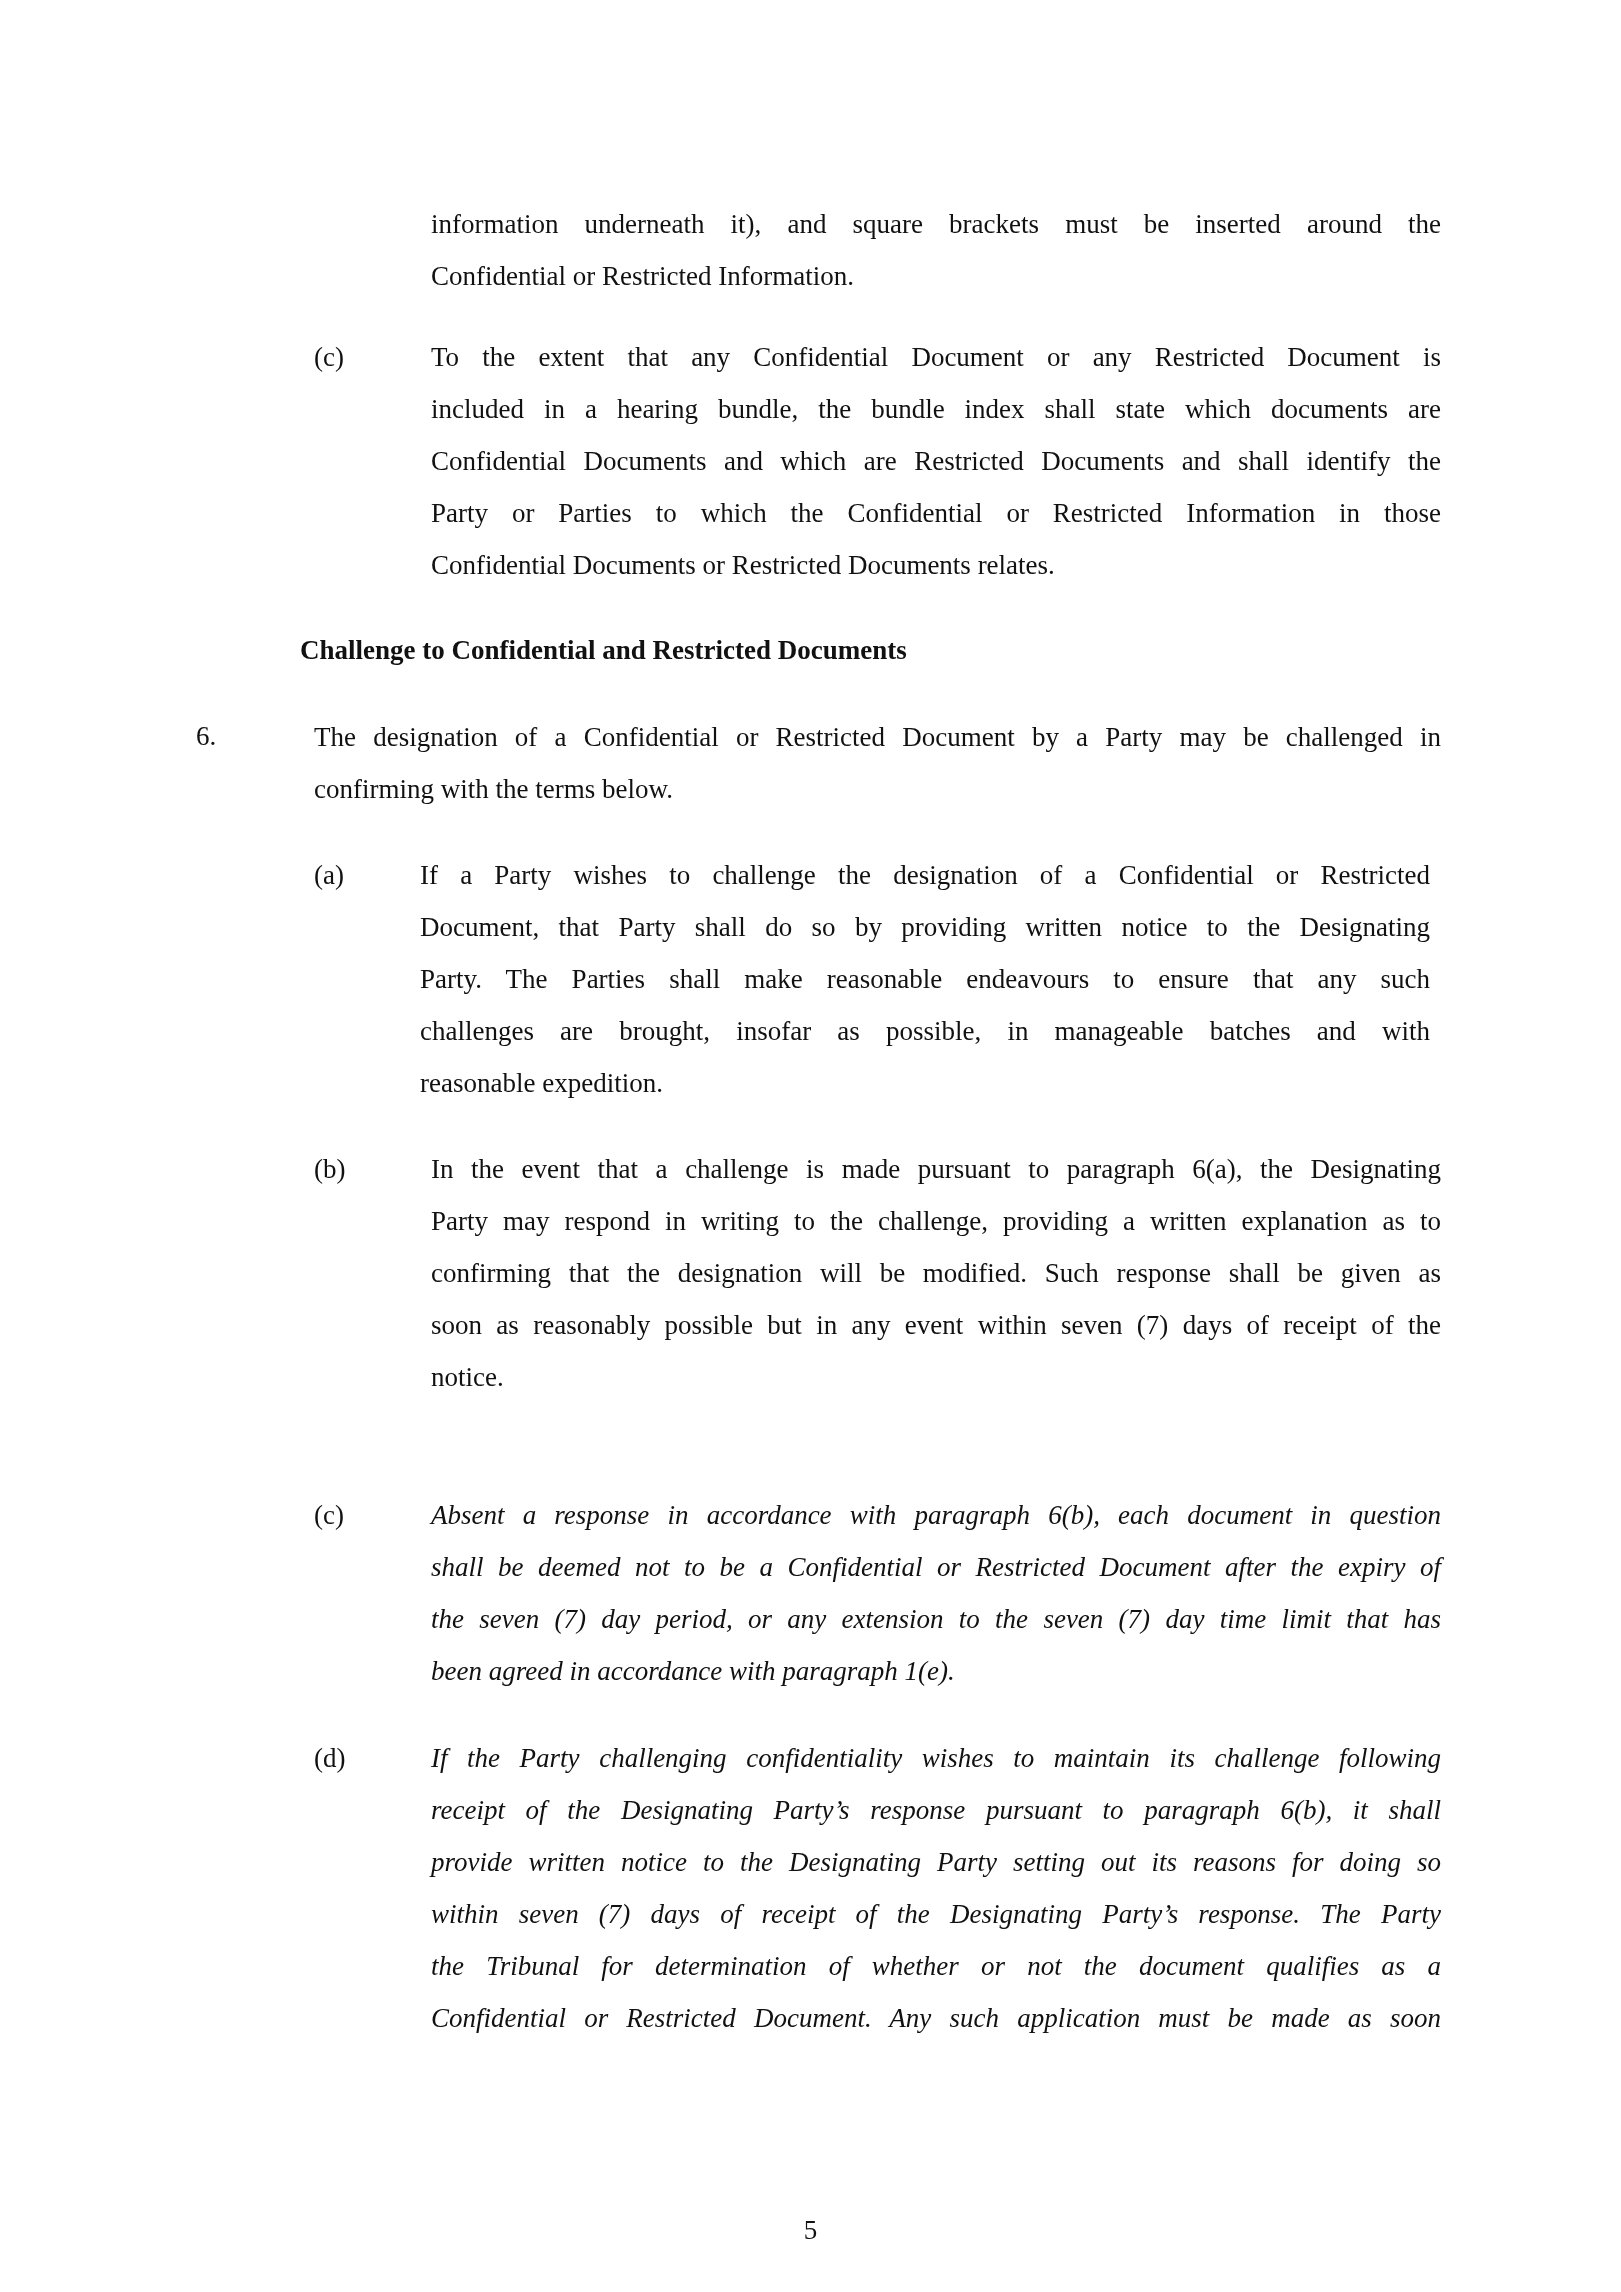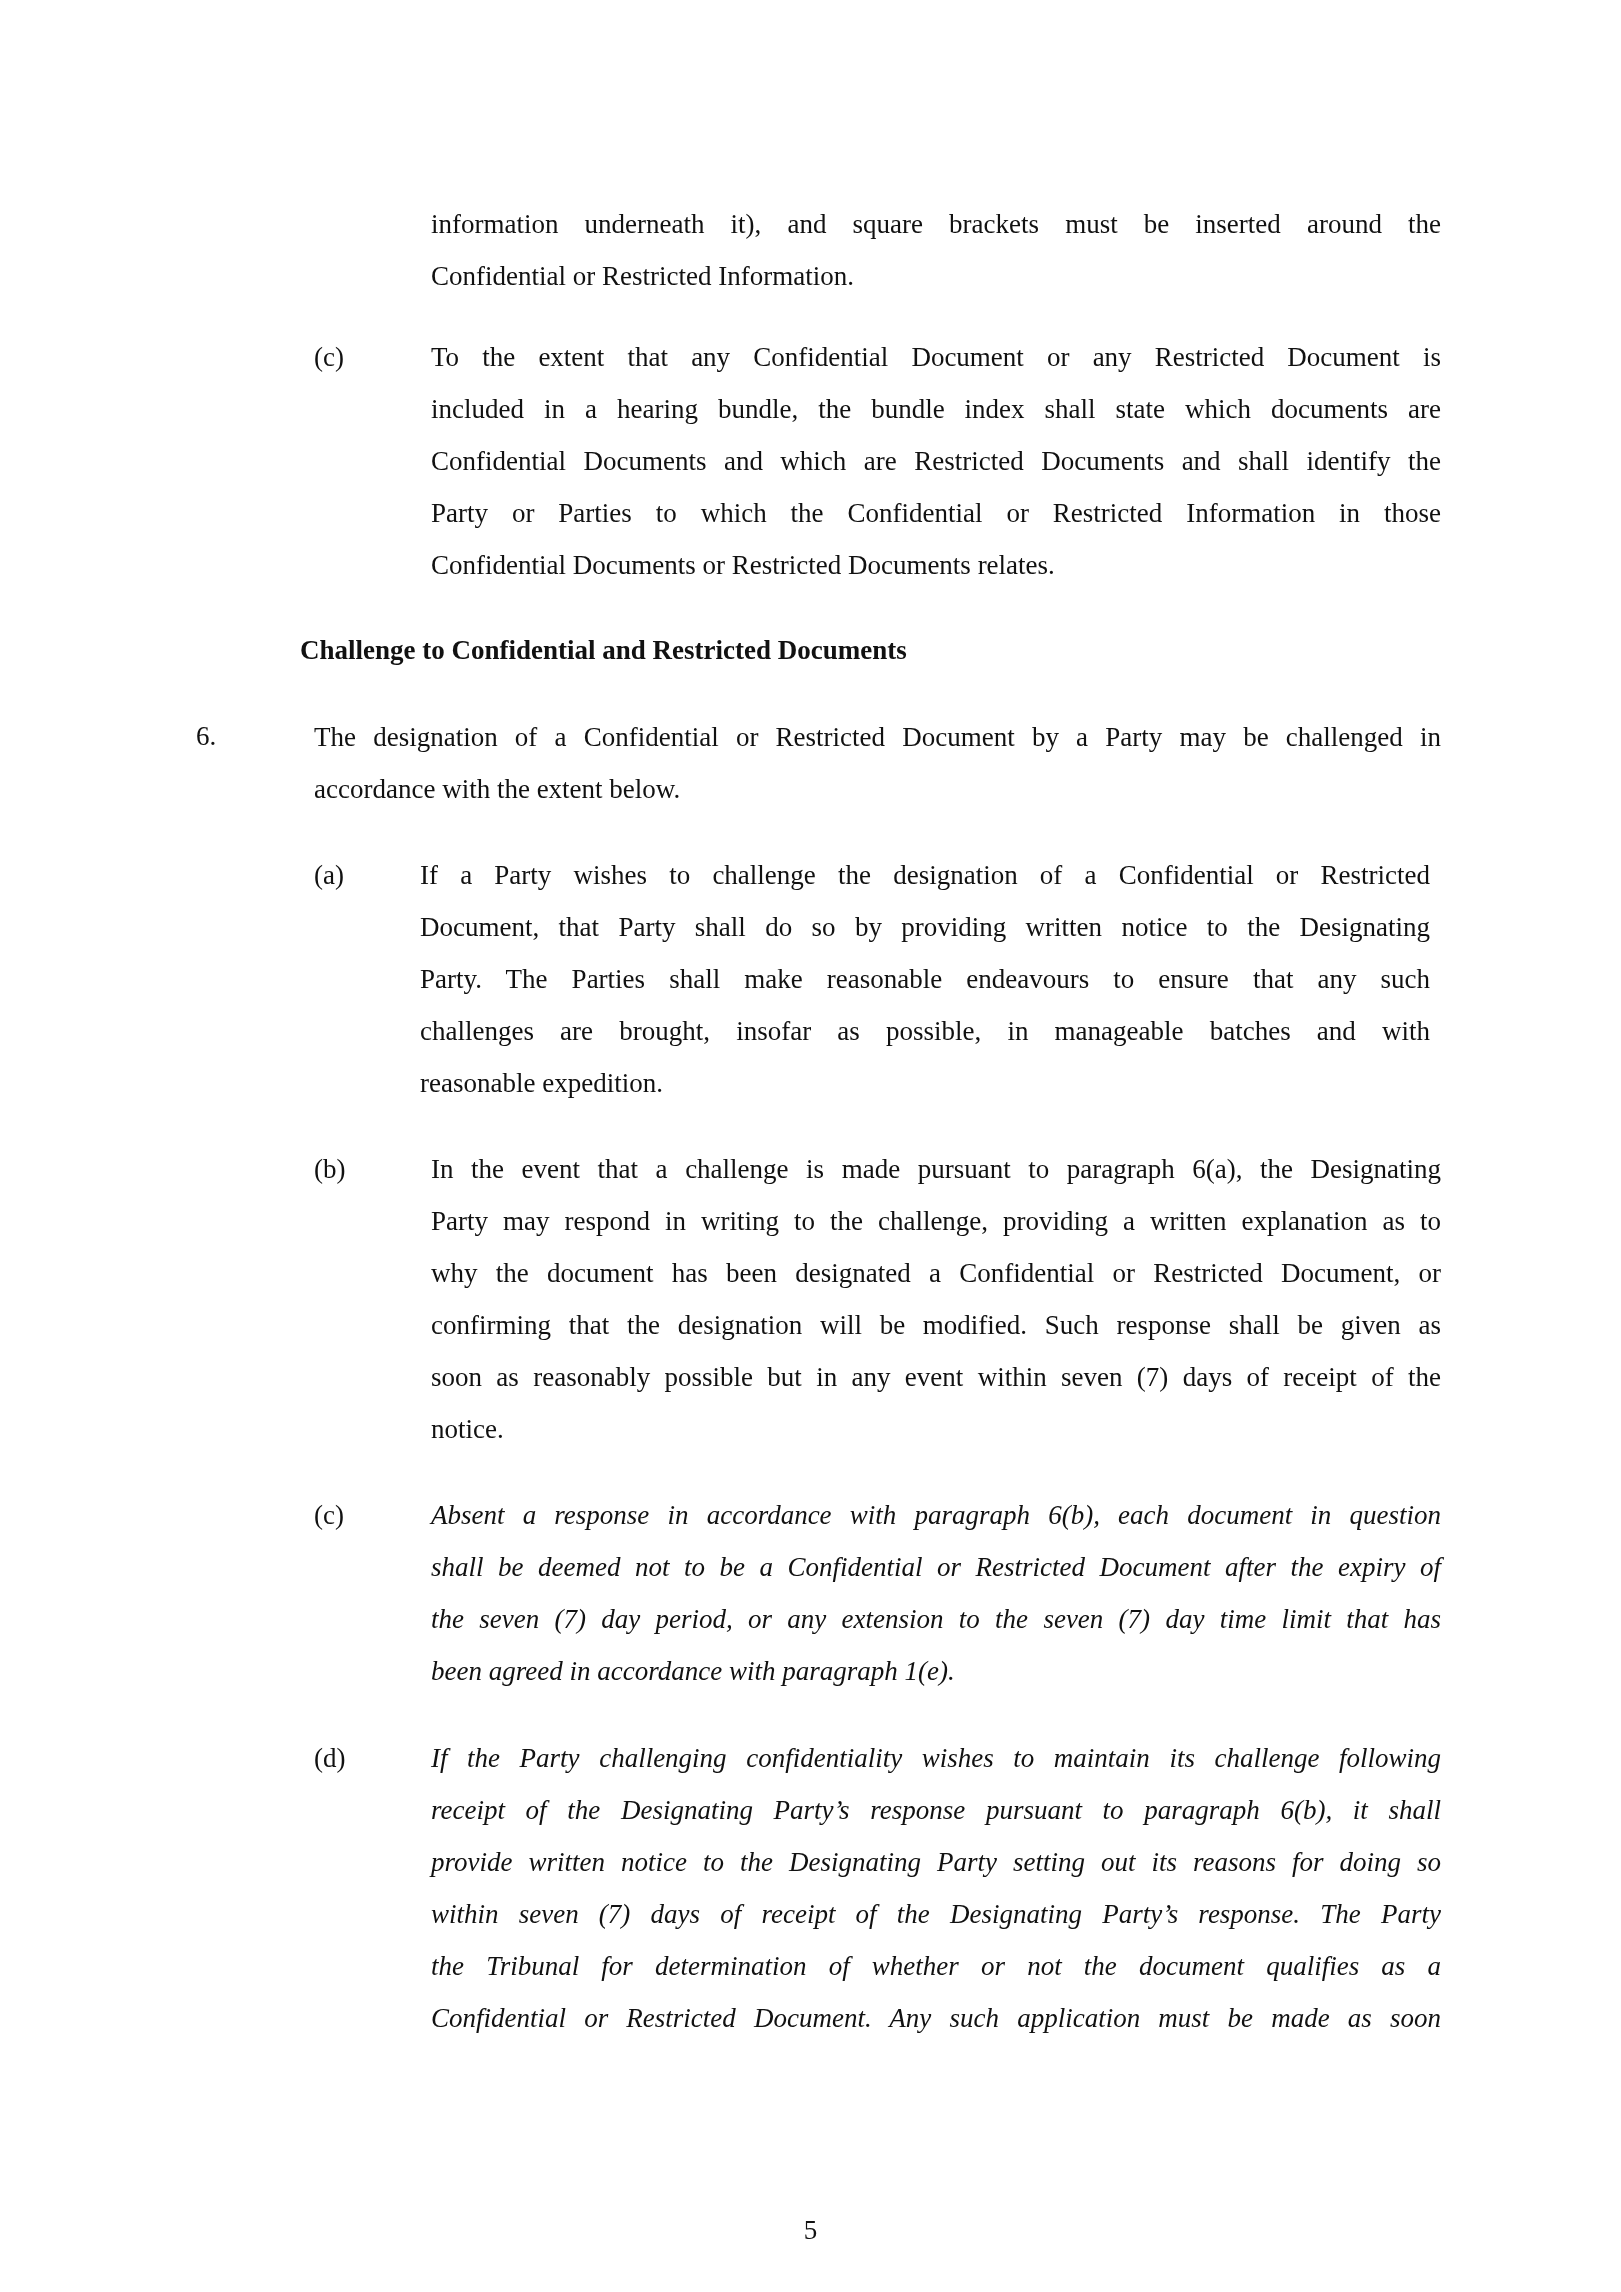"accordance with the extent below." span.line { text: accordance with the extent -> confirming with the terms }
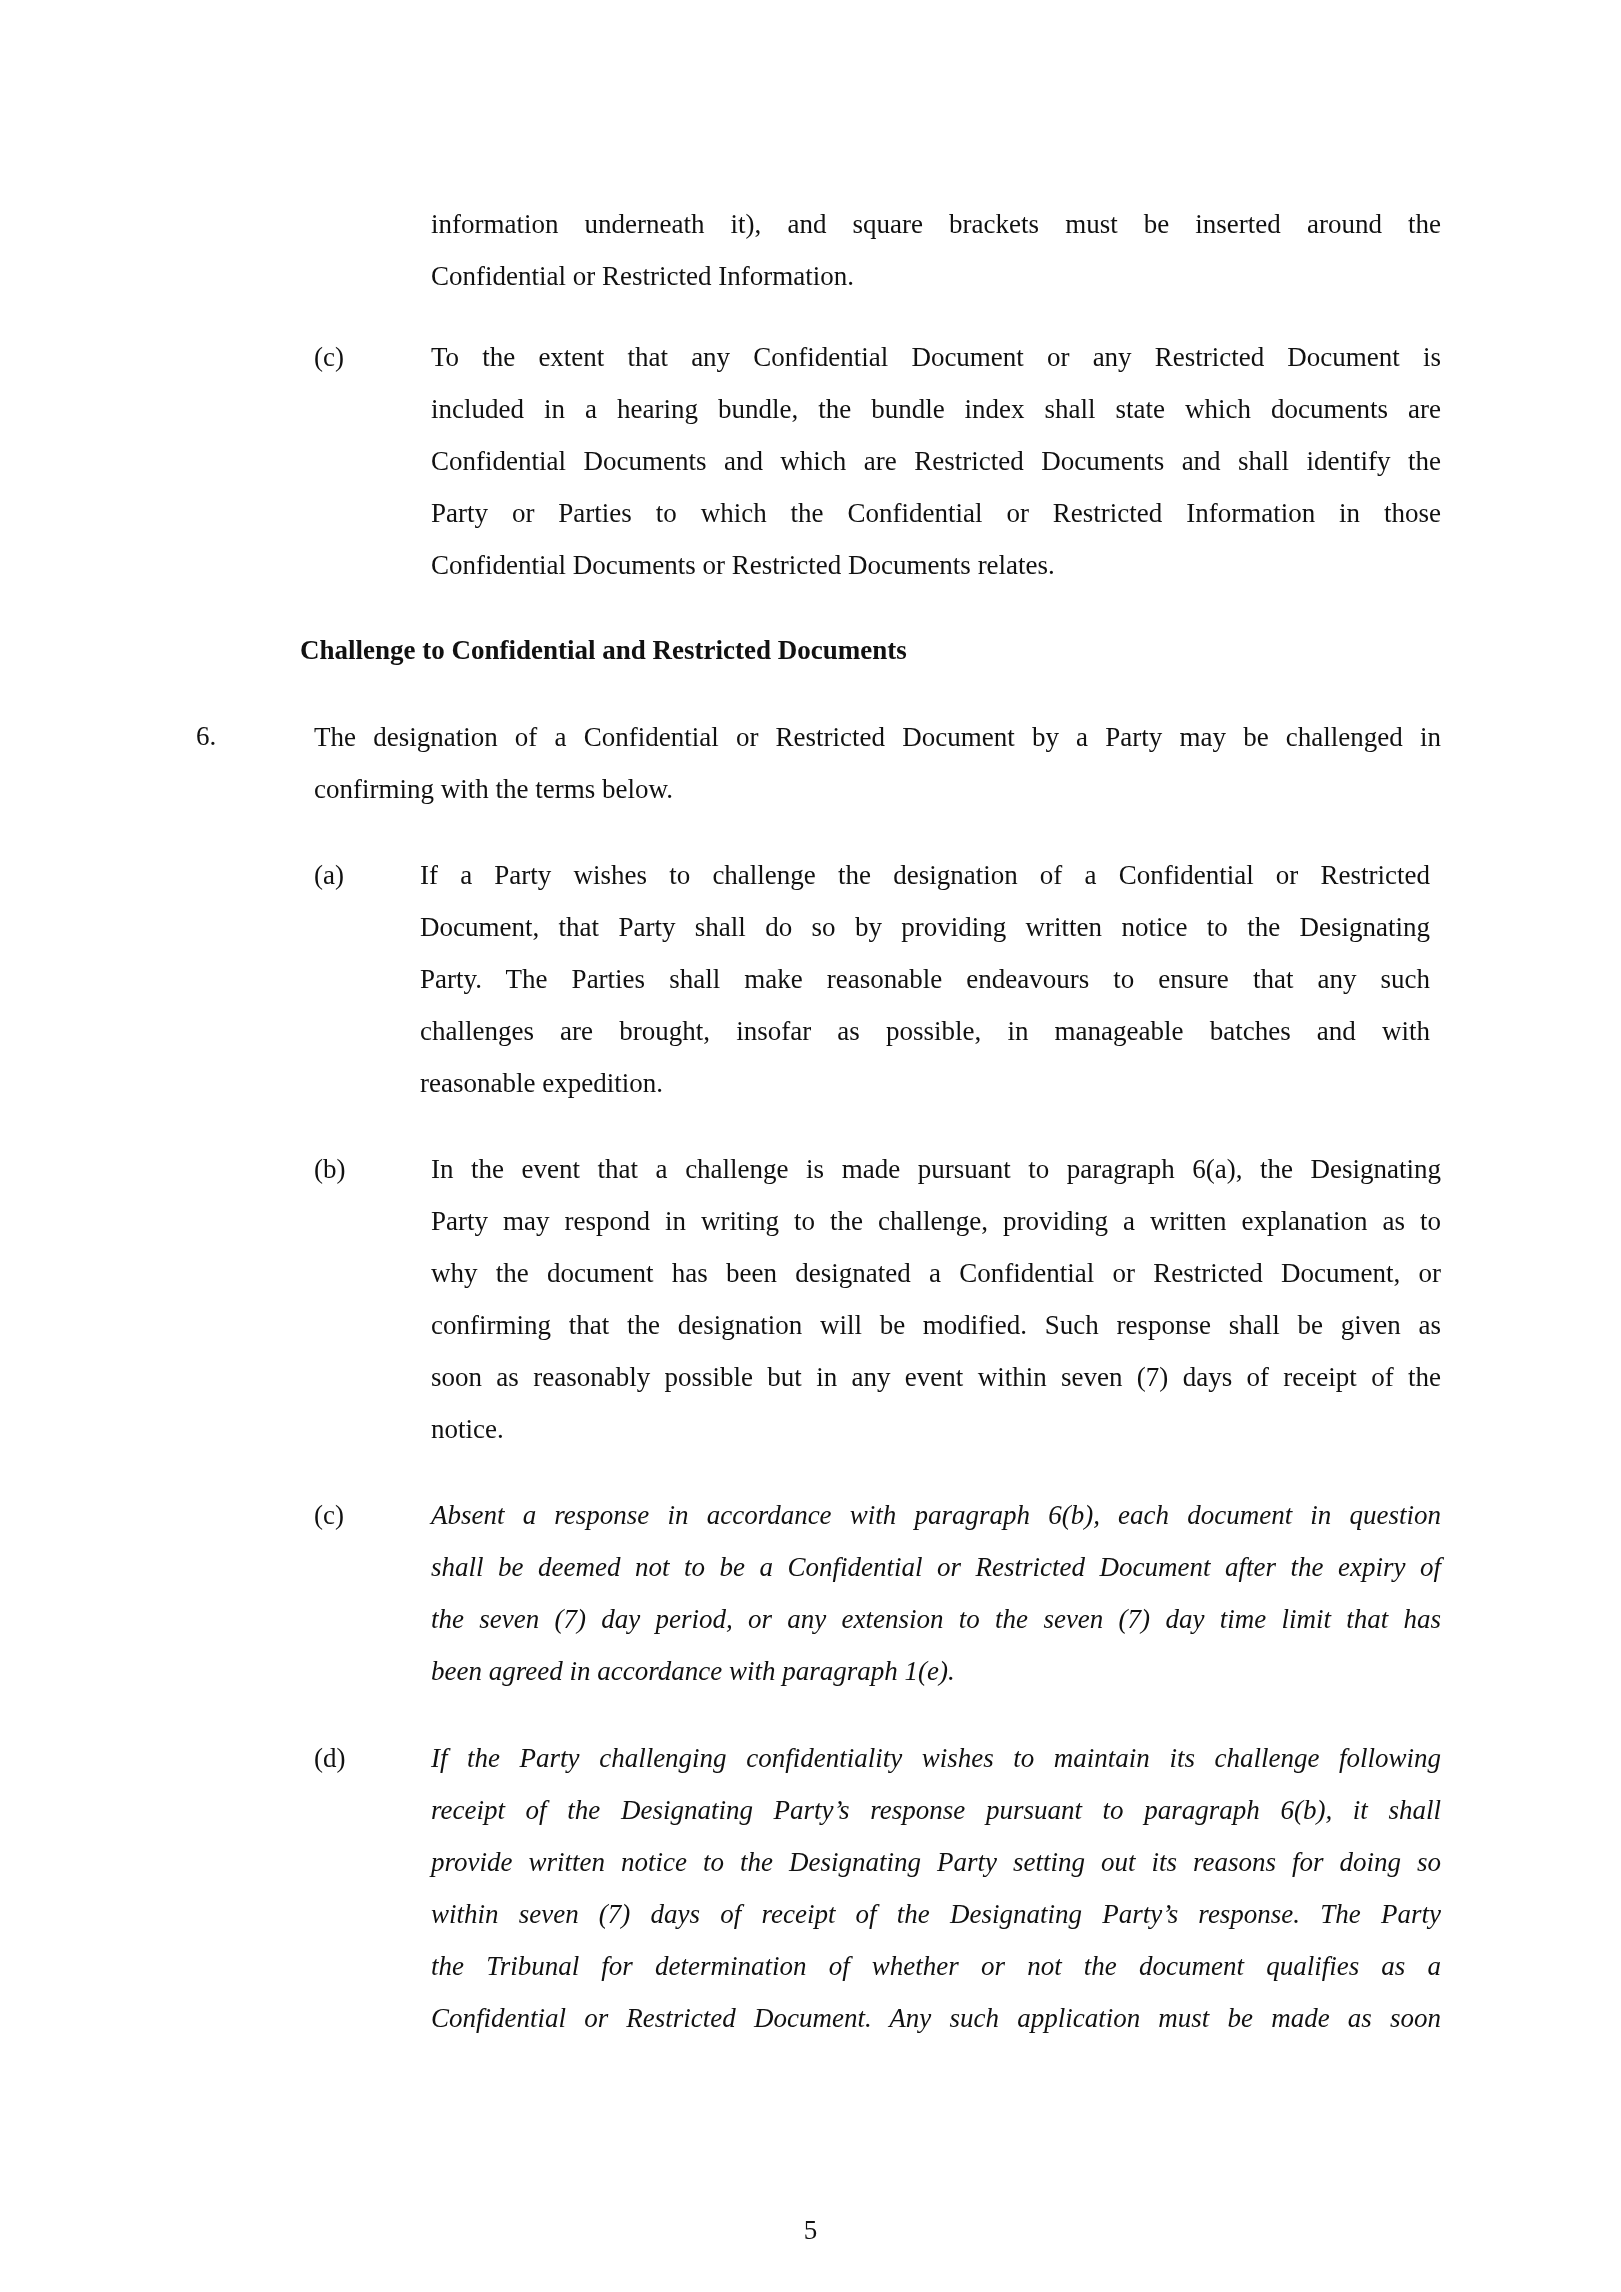"why the document has been" span.line { html: <span>why the document has been designated a Confidential or Restricted Document, or</span> -> none }
